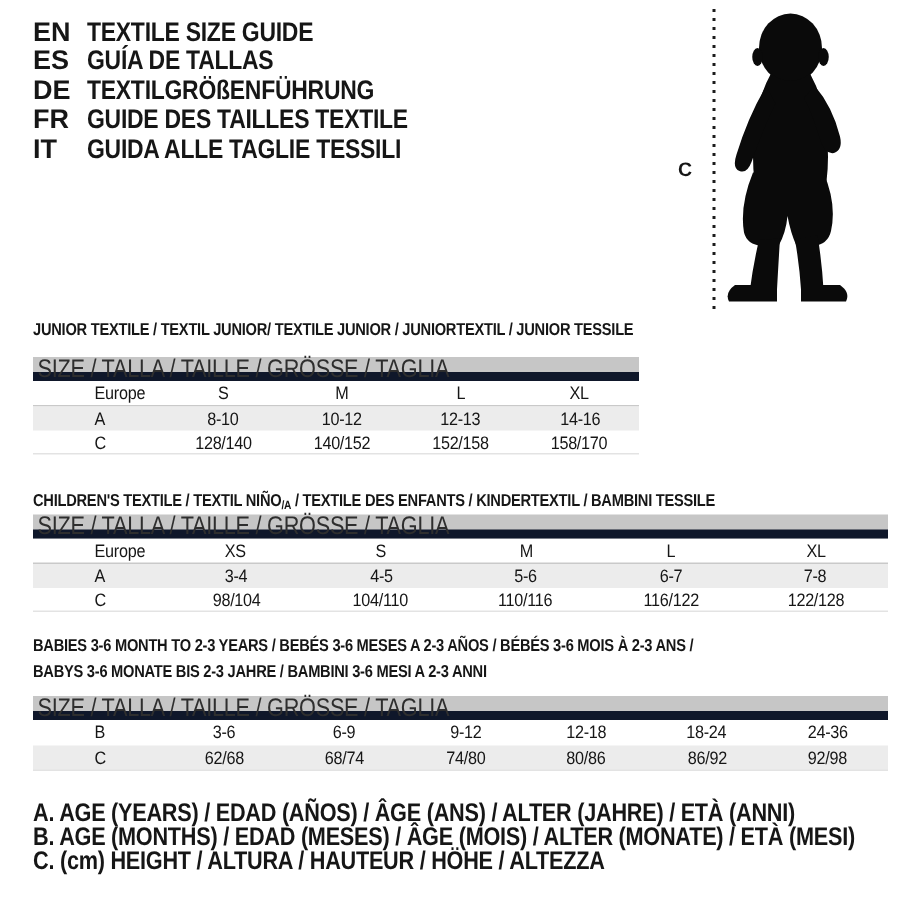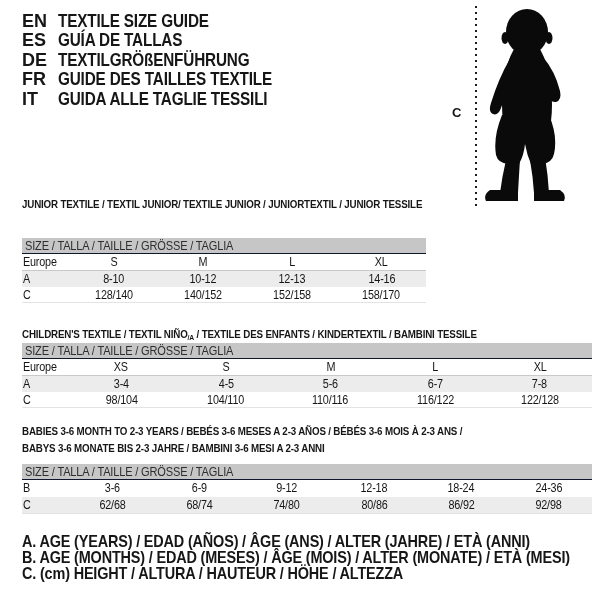"JUNIOR TEXTILE / TEXTIL JUNIOR/" h2.sec-title { top: 196px -> 212px }
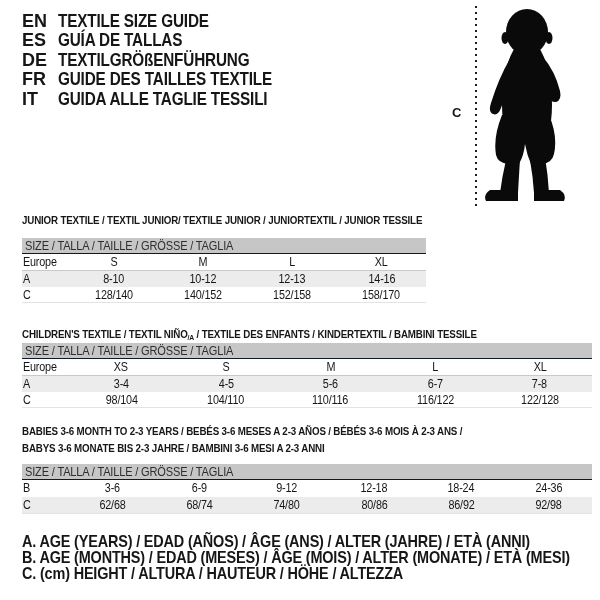"SIZE / TALLA / TAILLE" .bar { border-bottom: 1px solid #0f172a -> 6px solid #0f172a; font-size: 13px -> 17px }
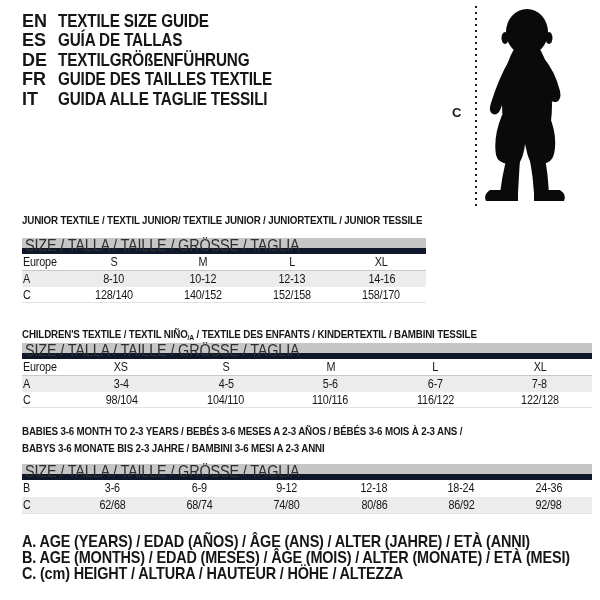"Europe" .cell.lbl { margin-left: none -> 40px }
